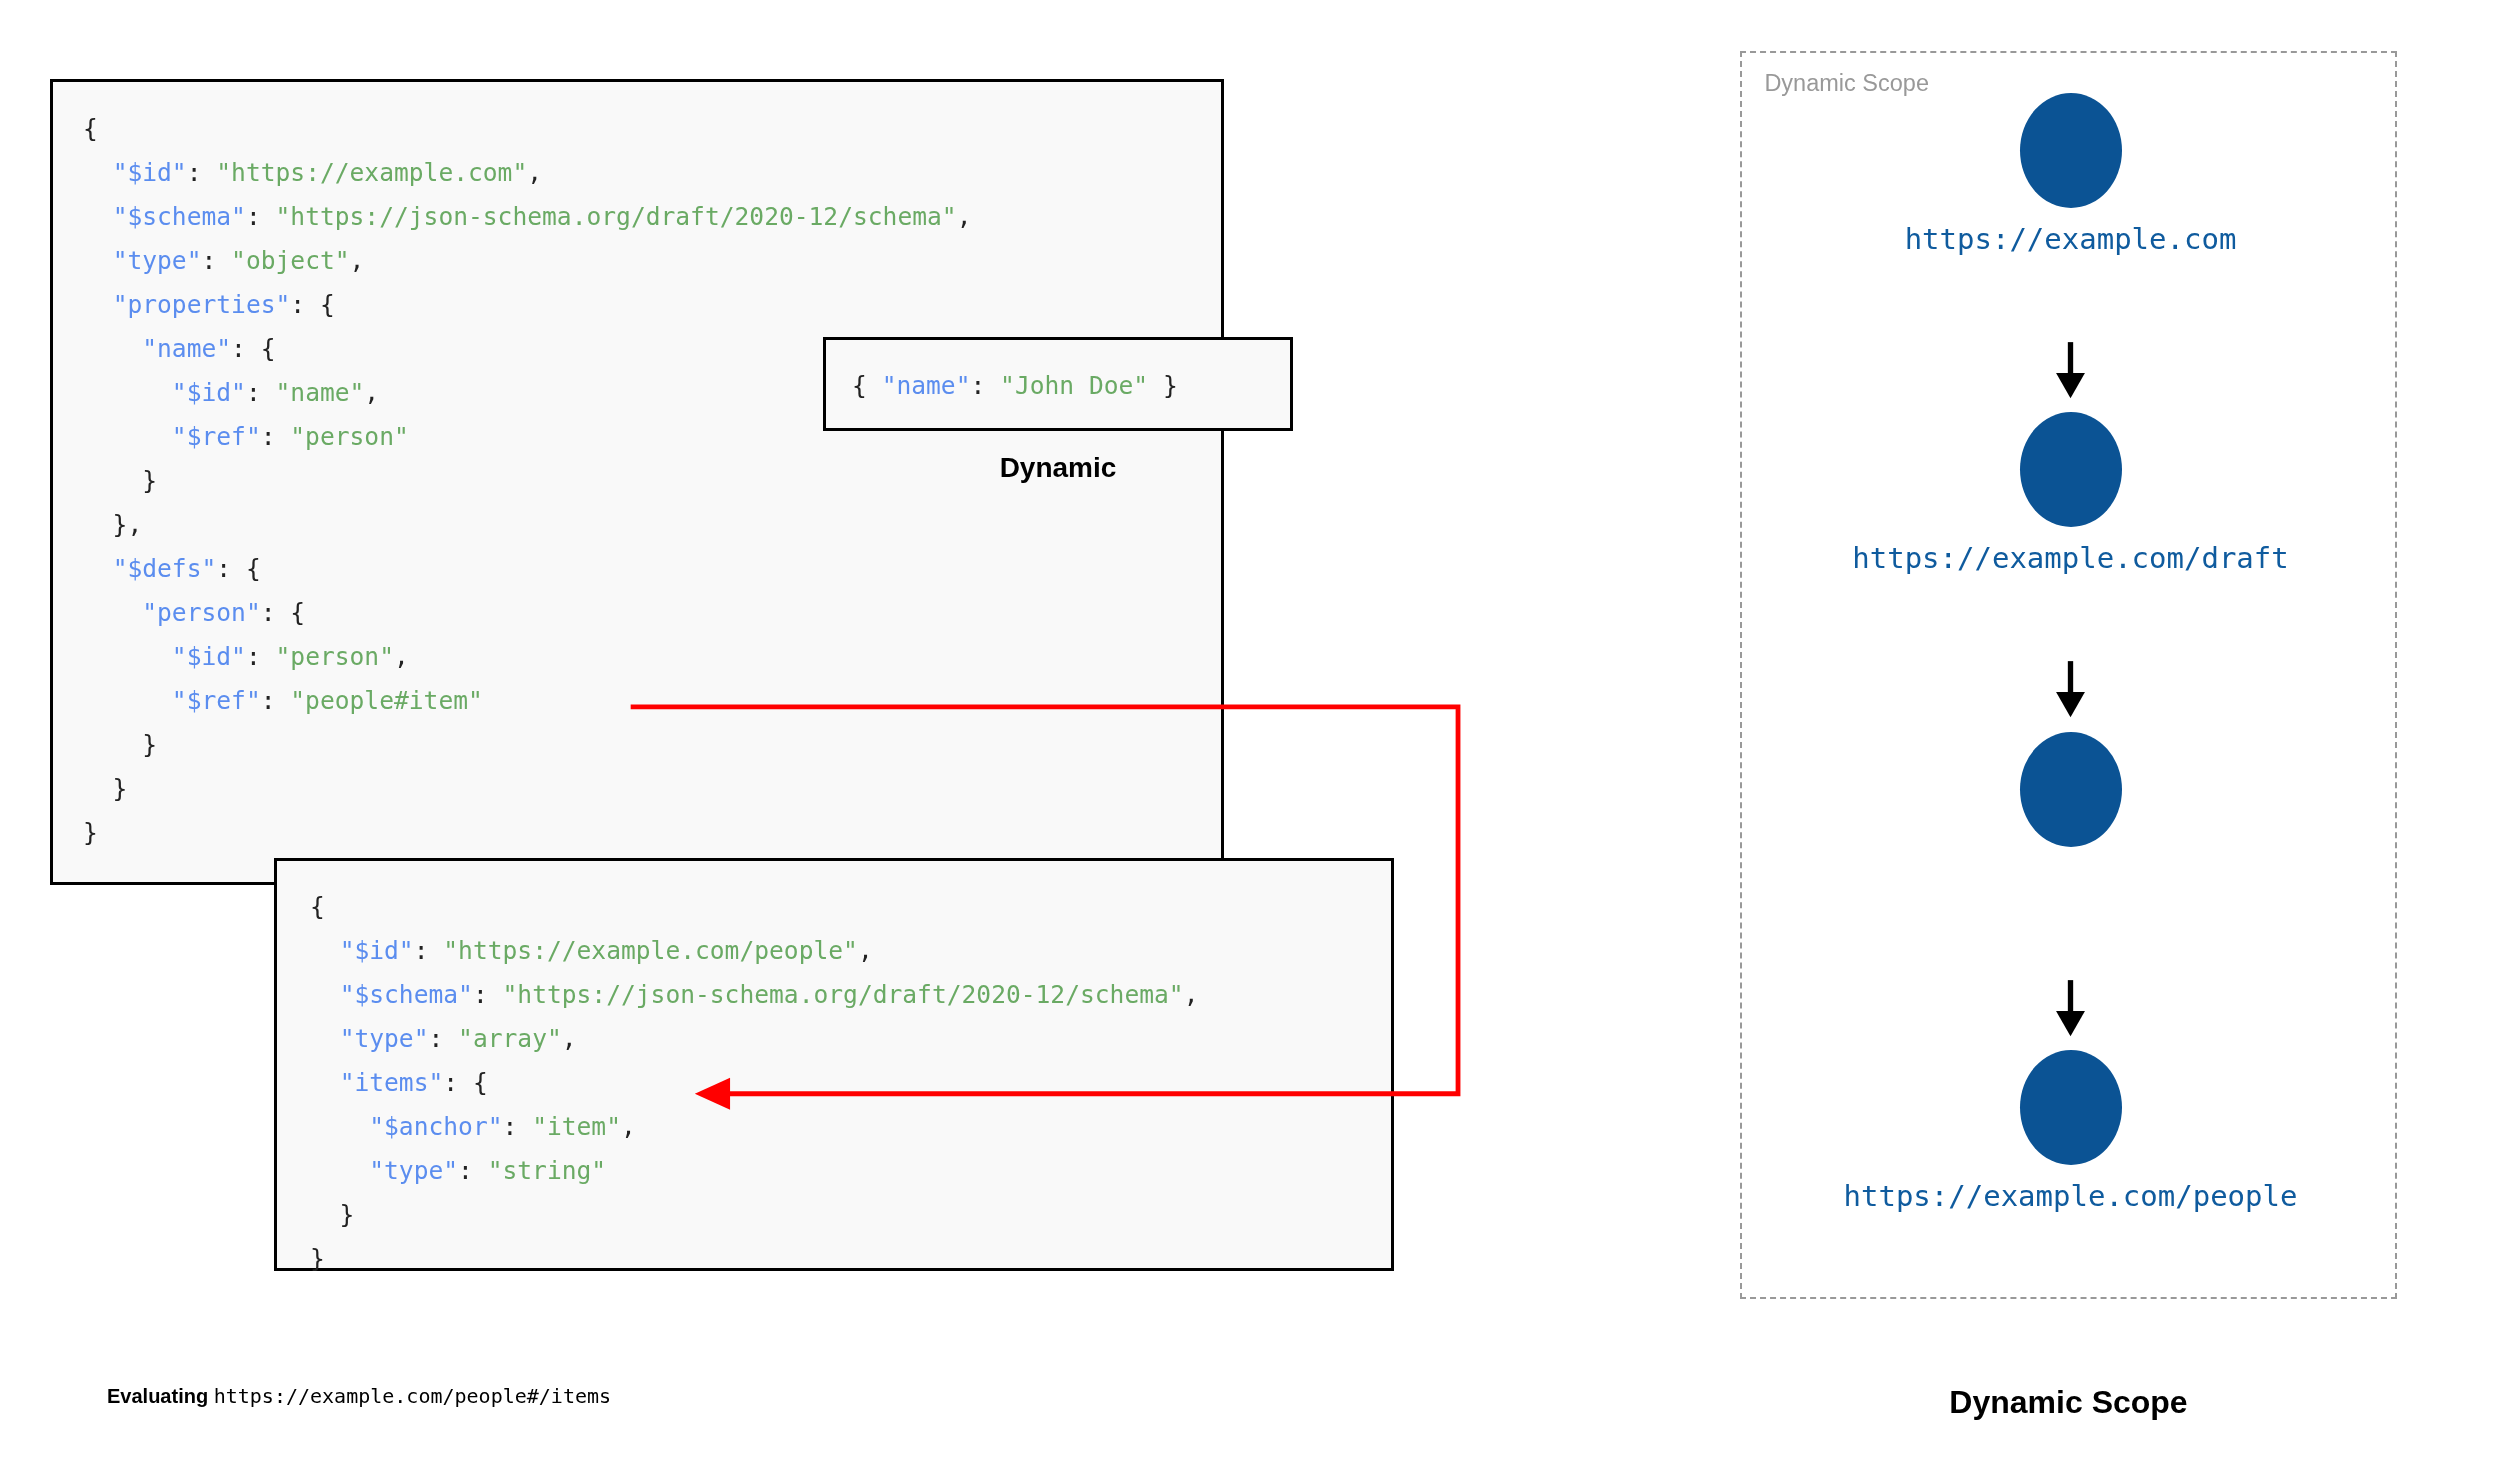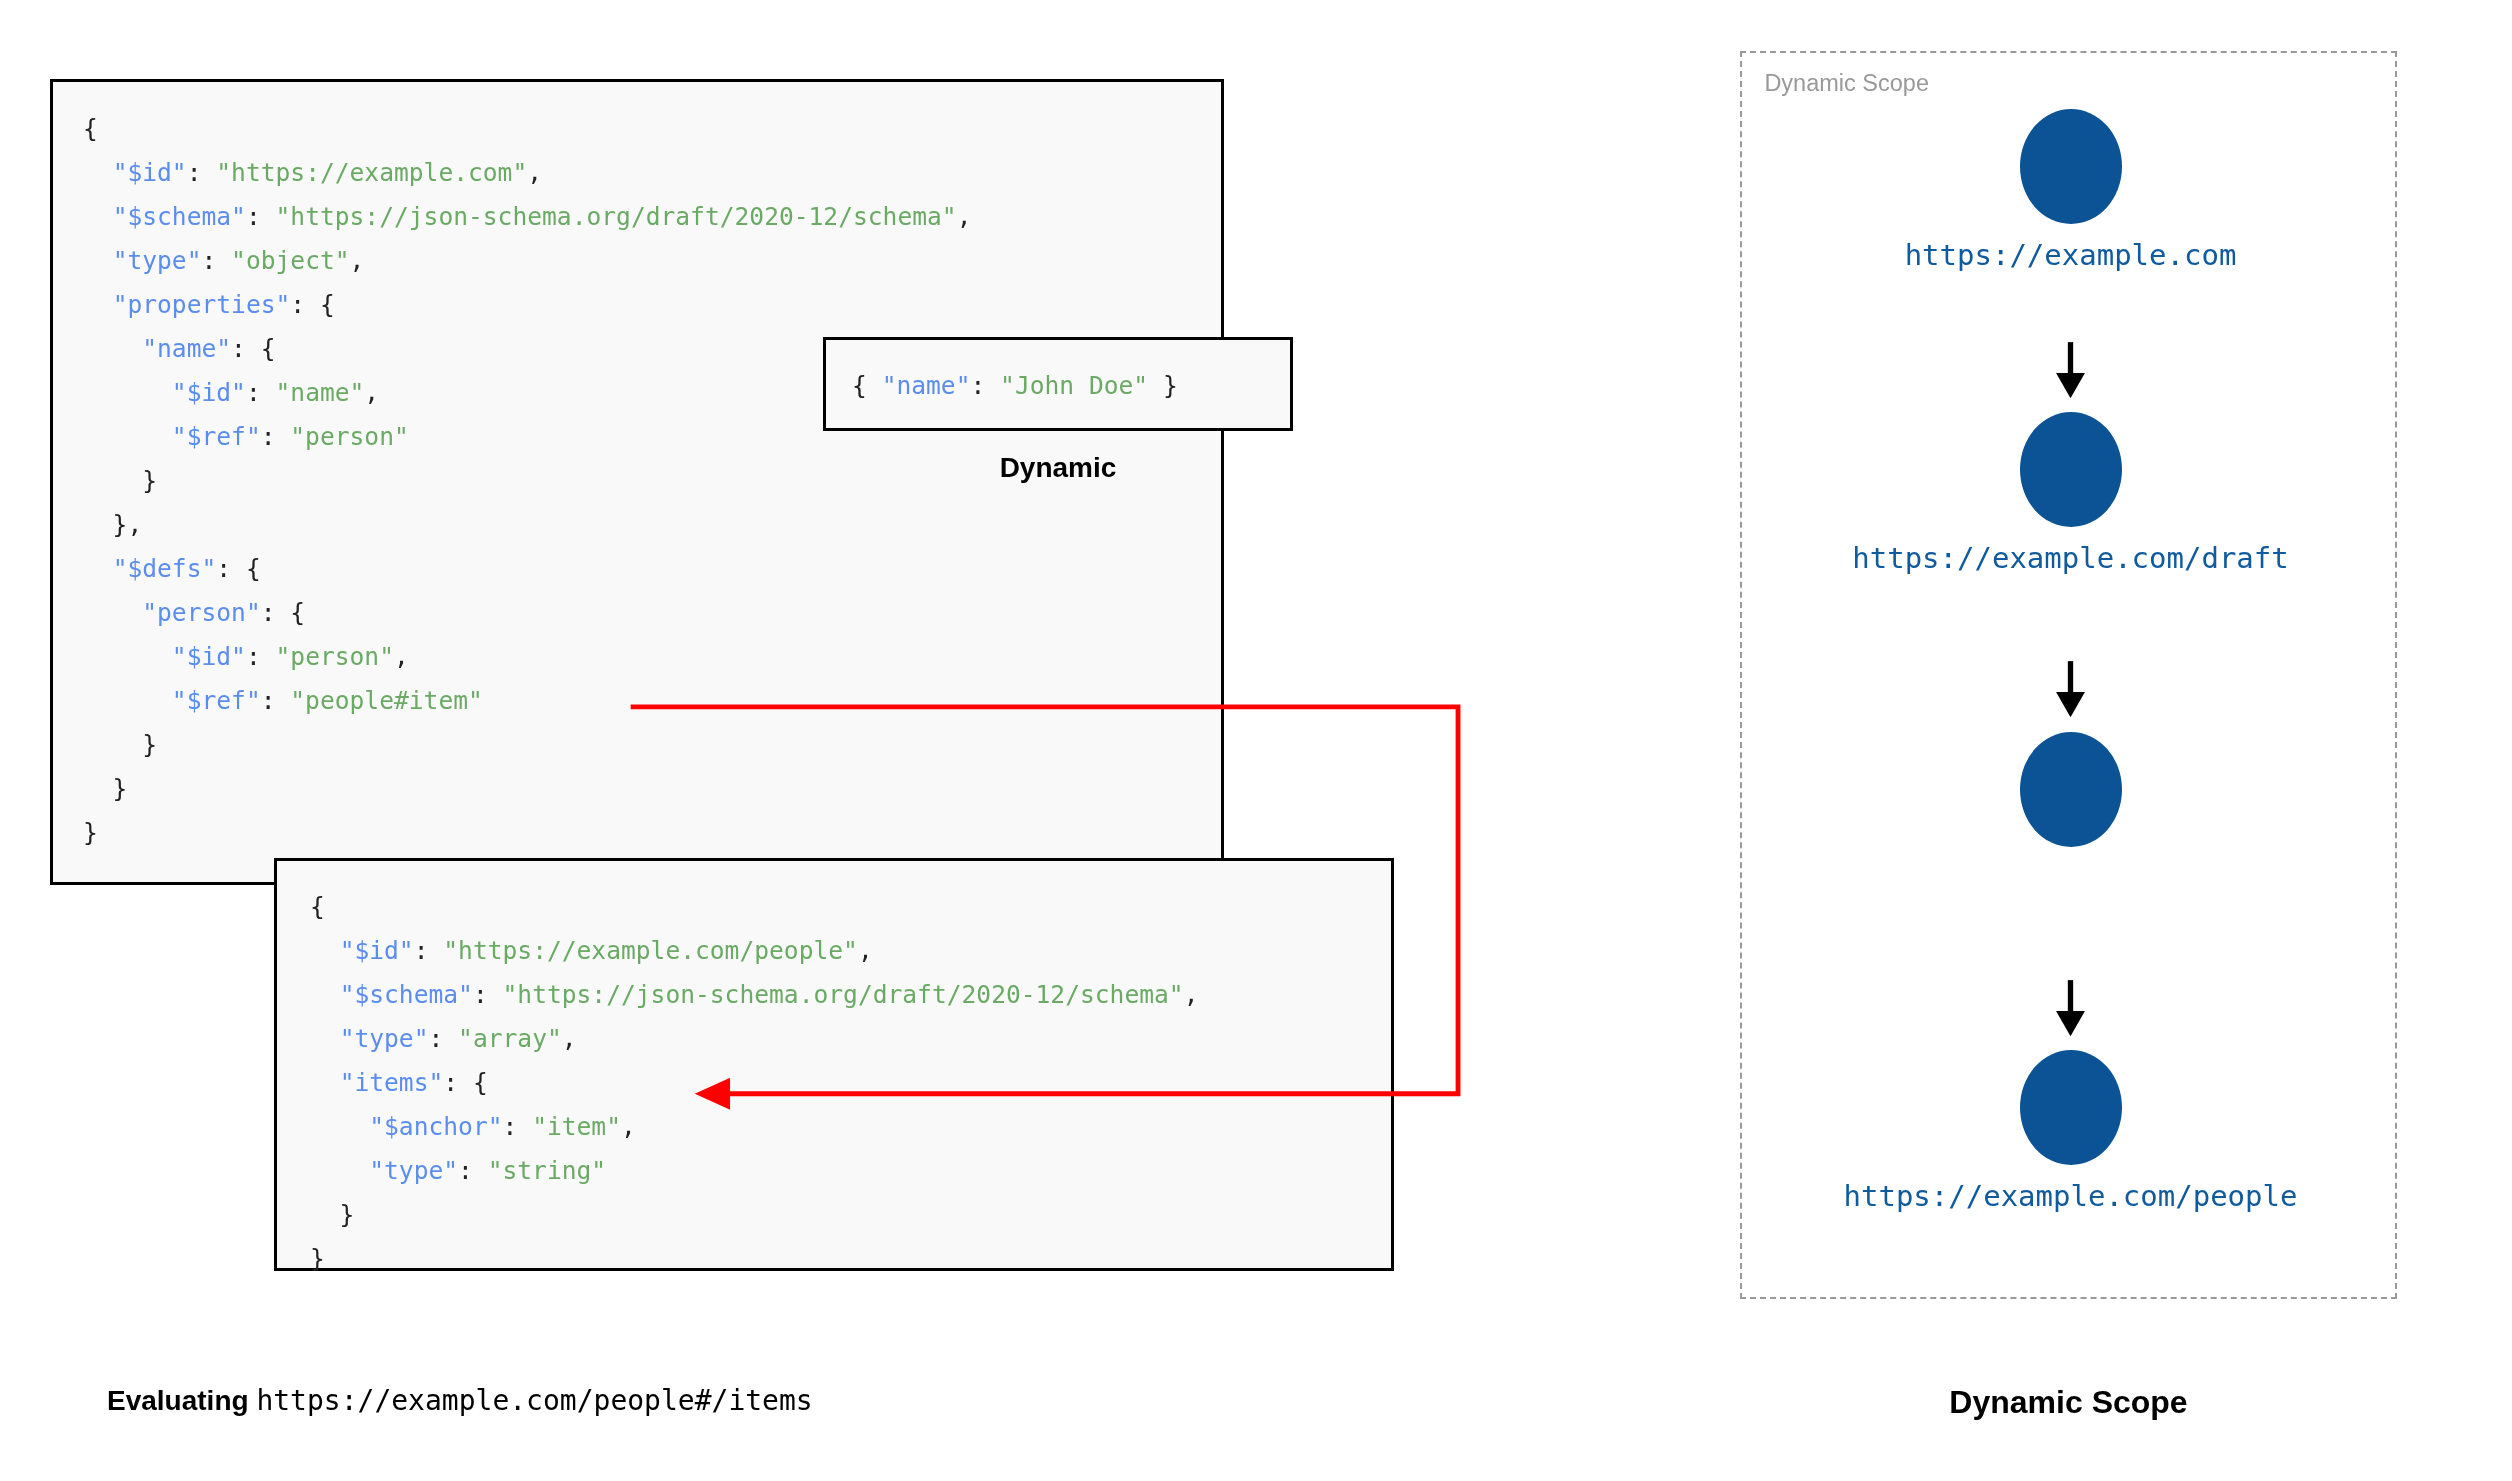"https://example.com" #node-0 { top: 56px -> 40px }
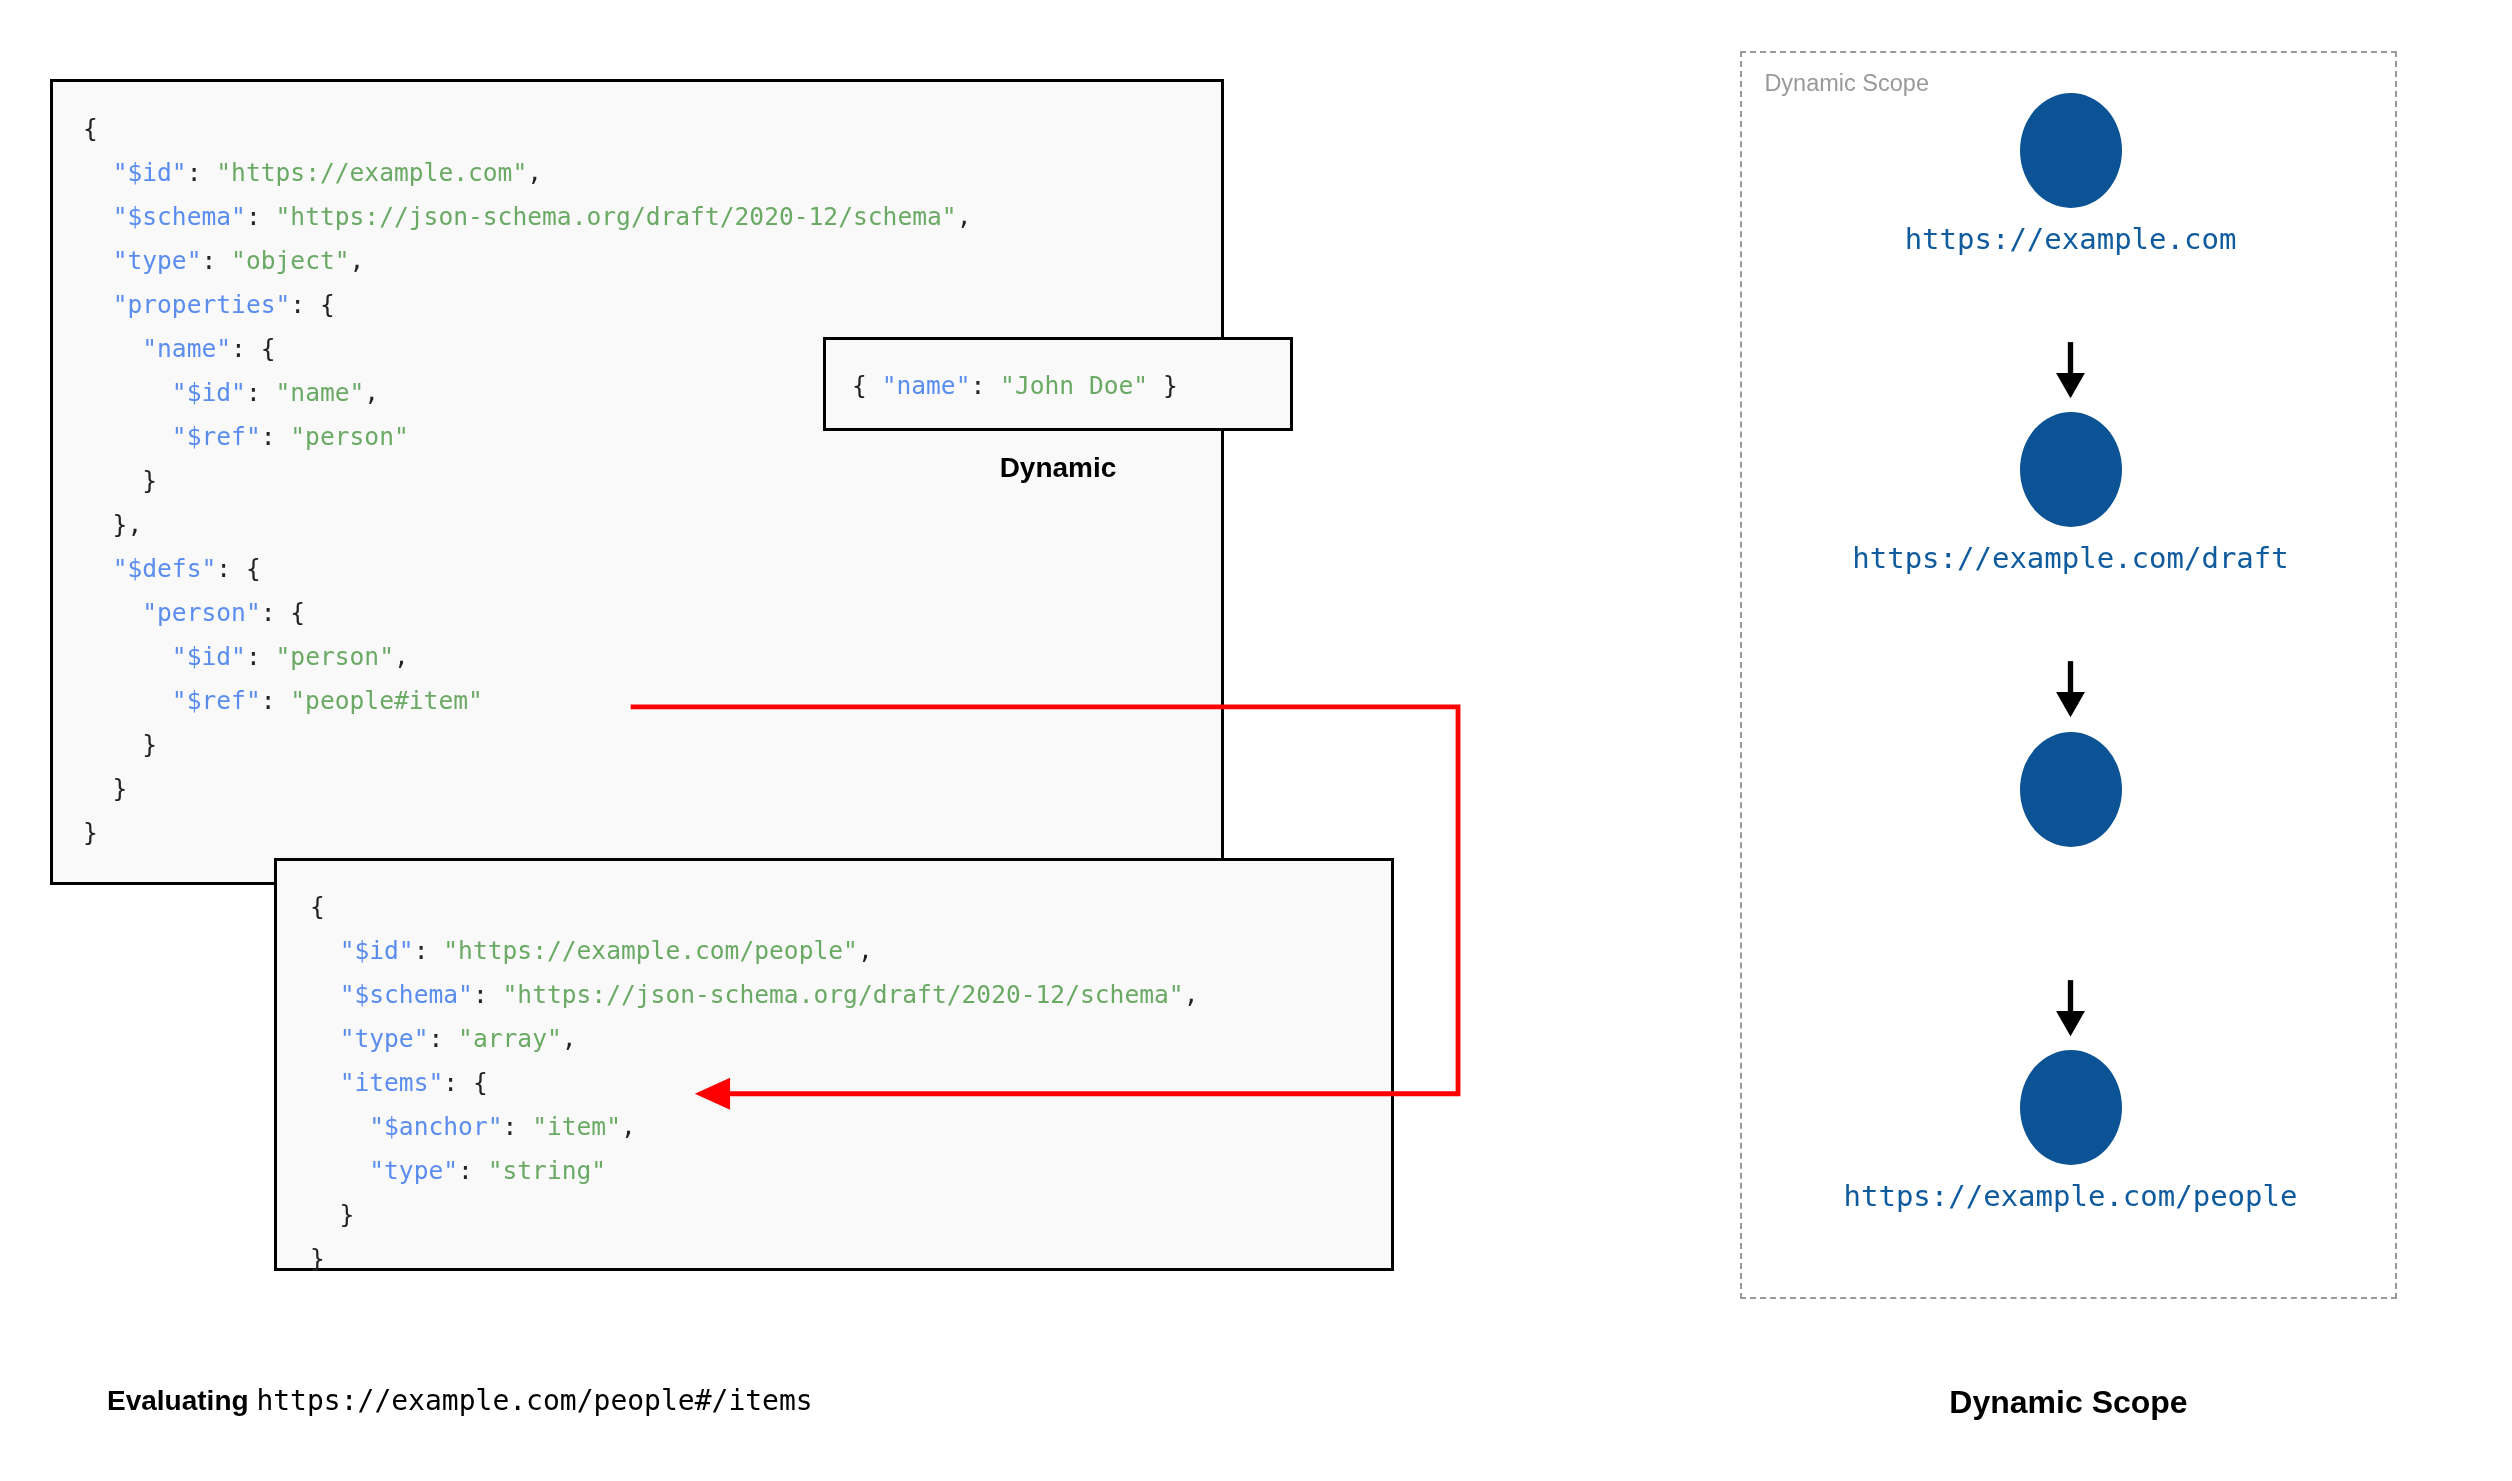"Evaluating" #eval-caption { font-size: 28px -> 20px }
